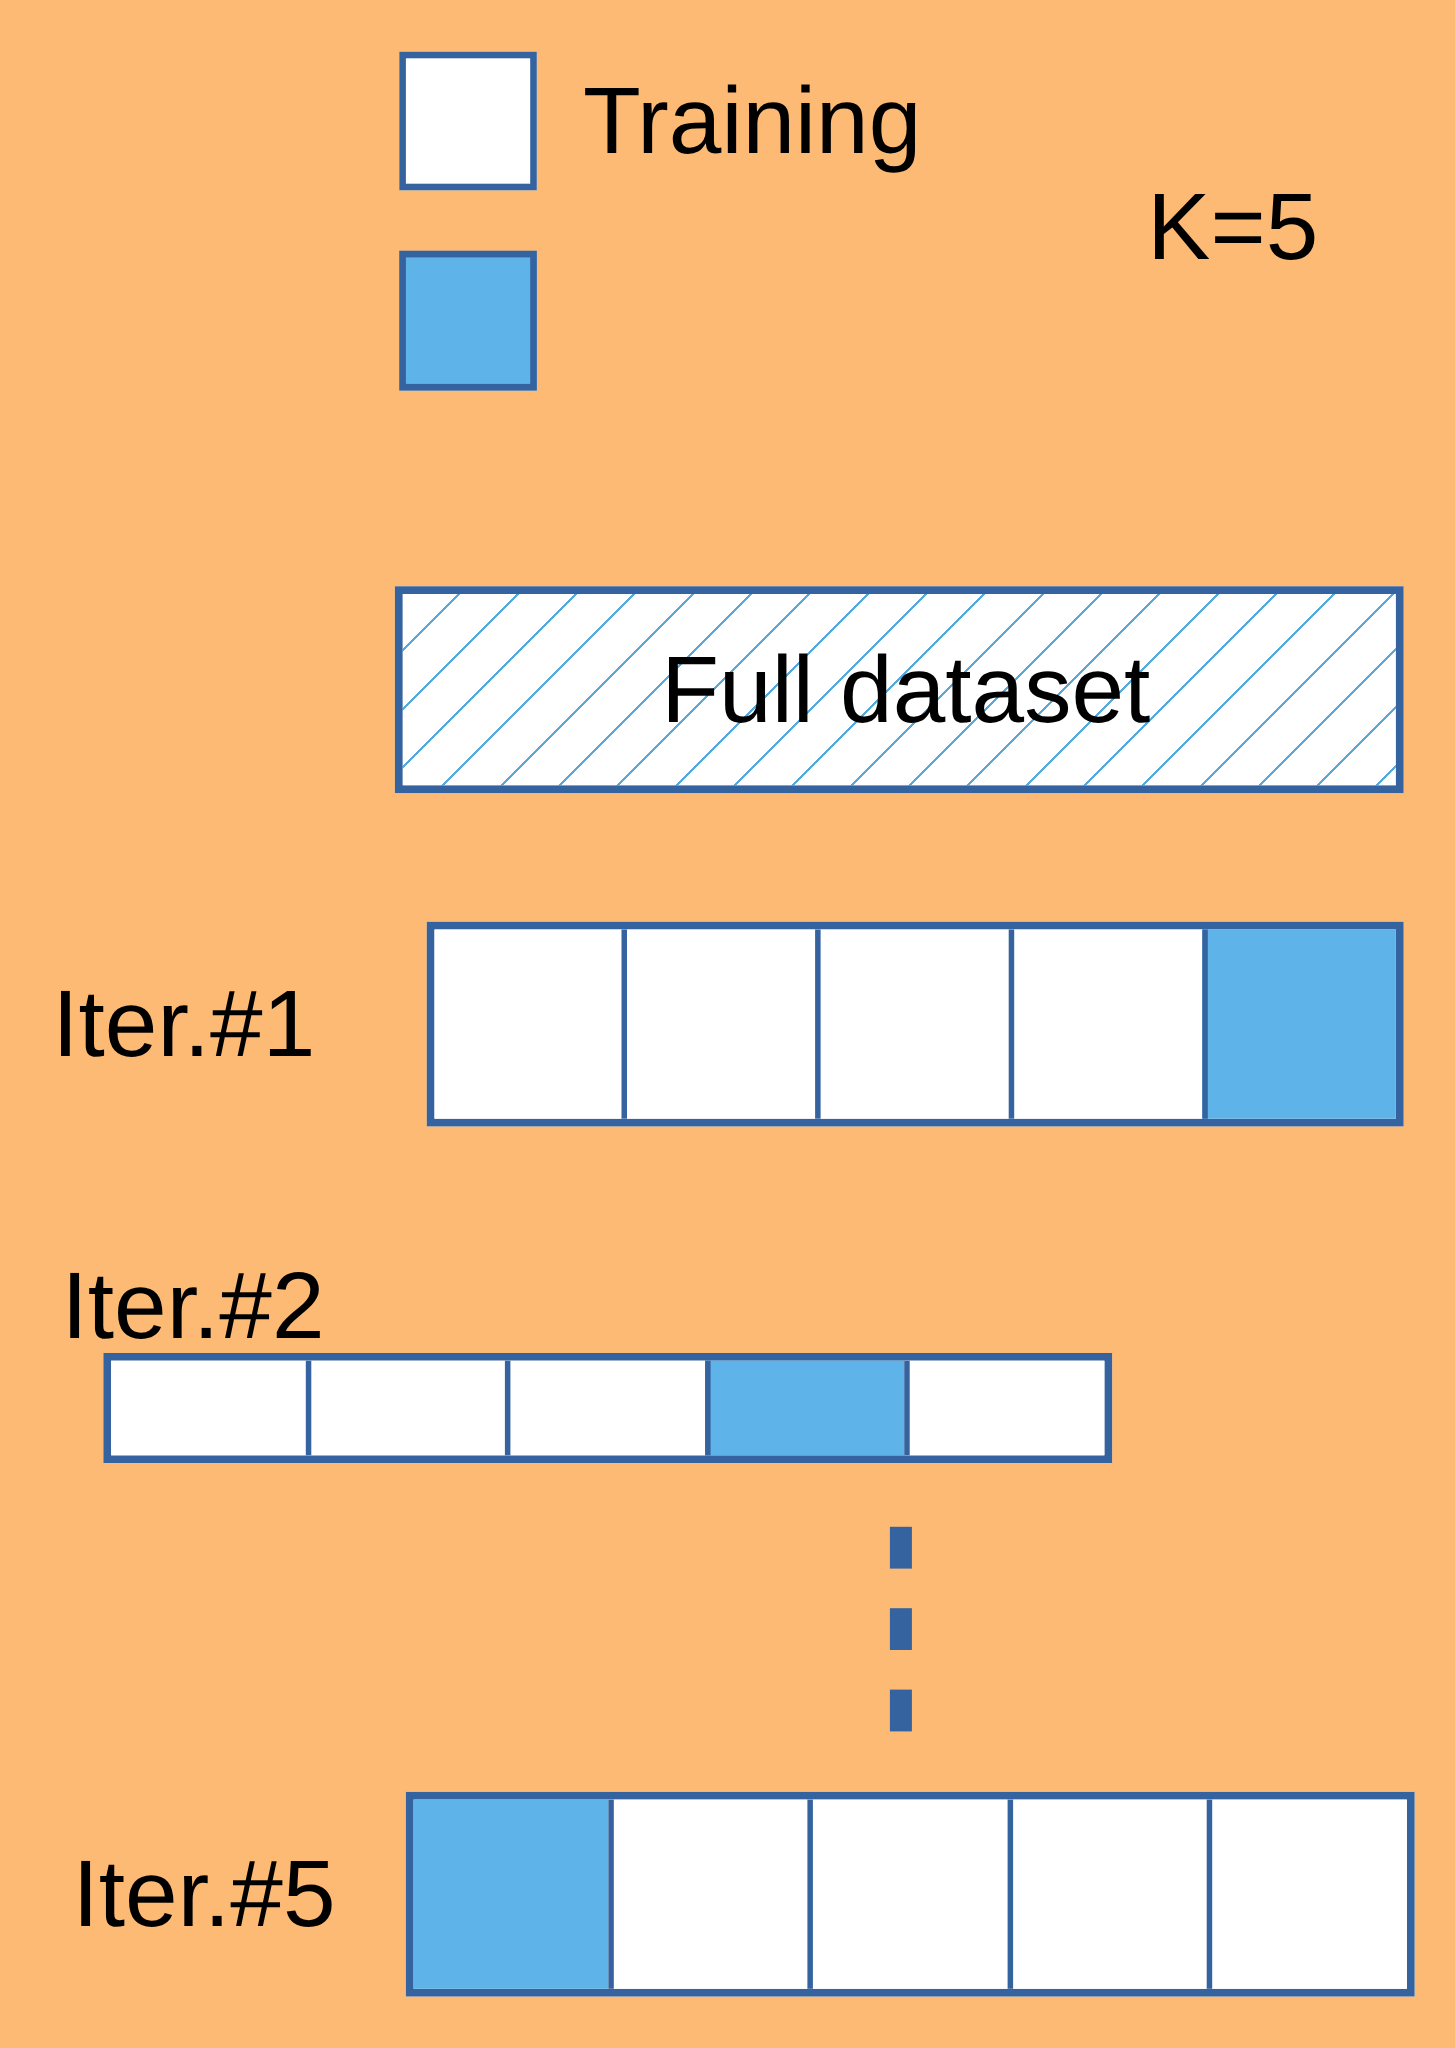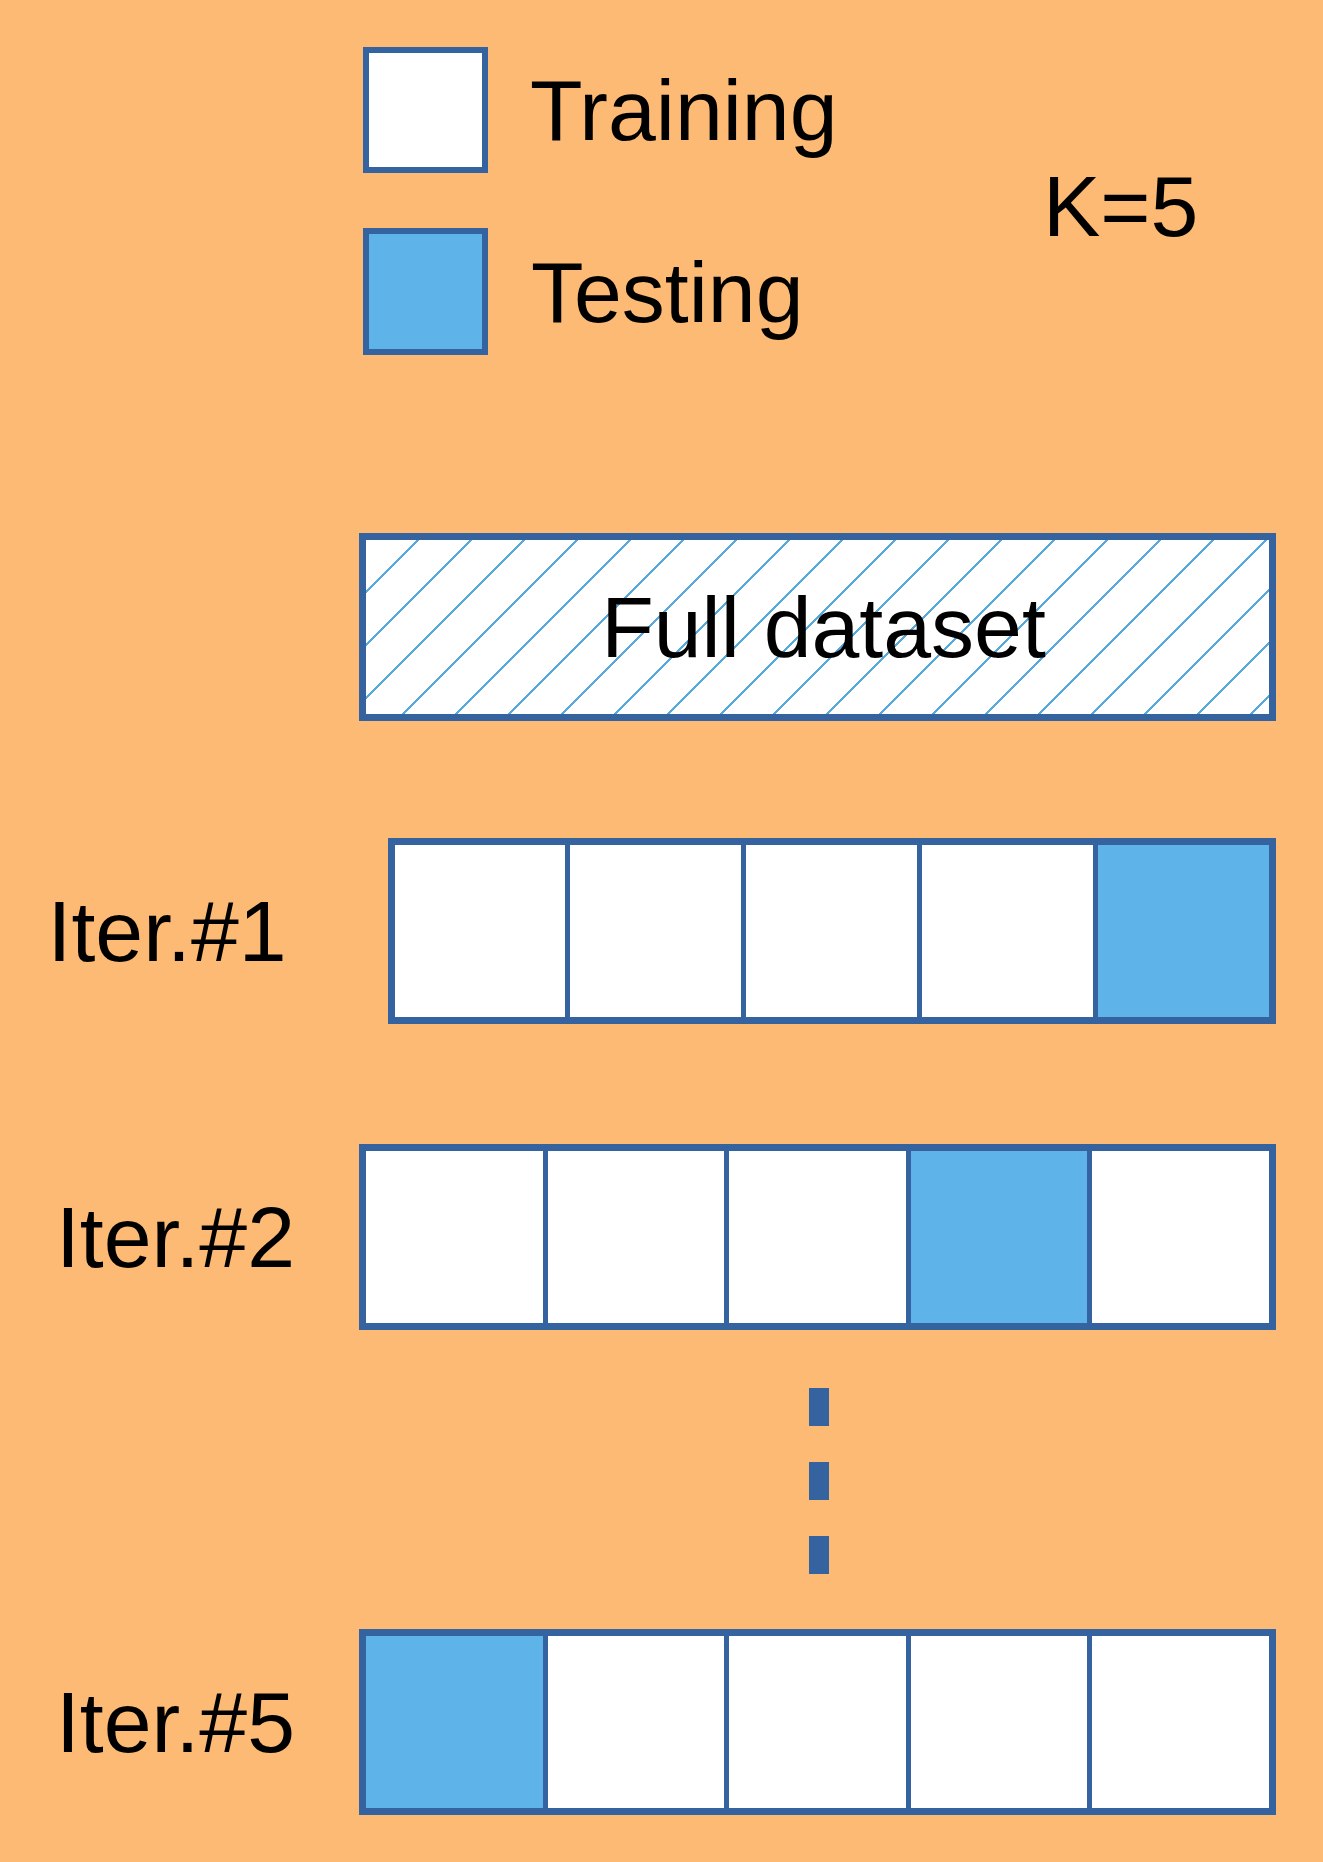"Testing" div.abs { html: <div>Testing</div> -> none }
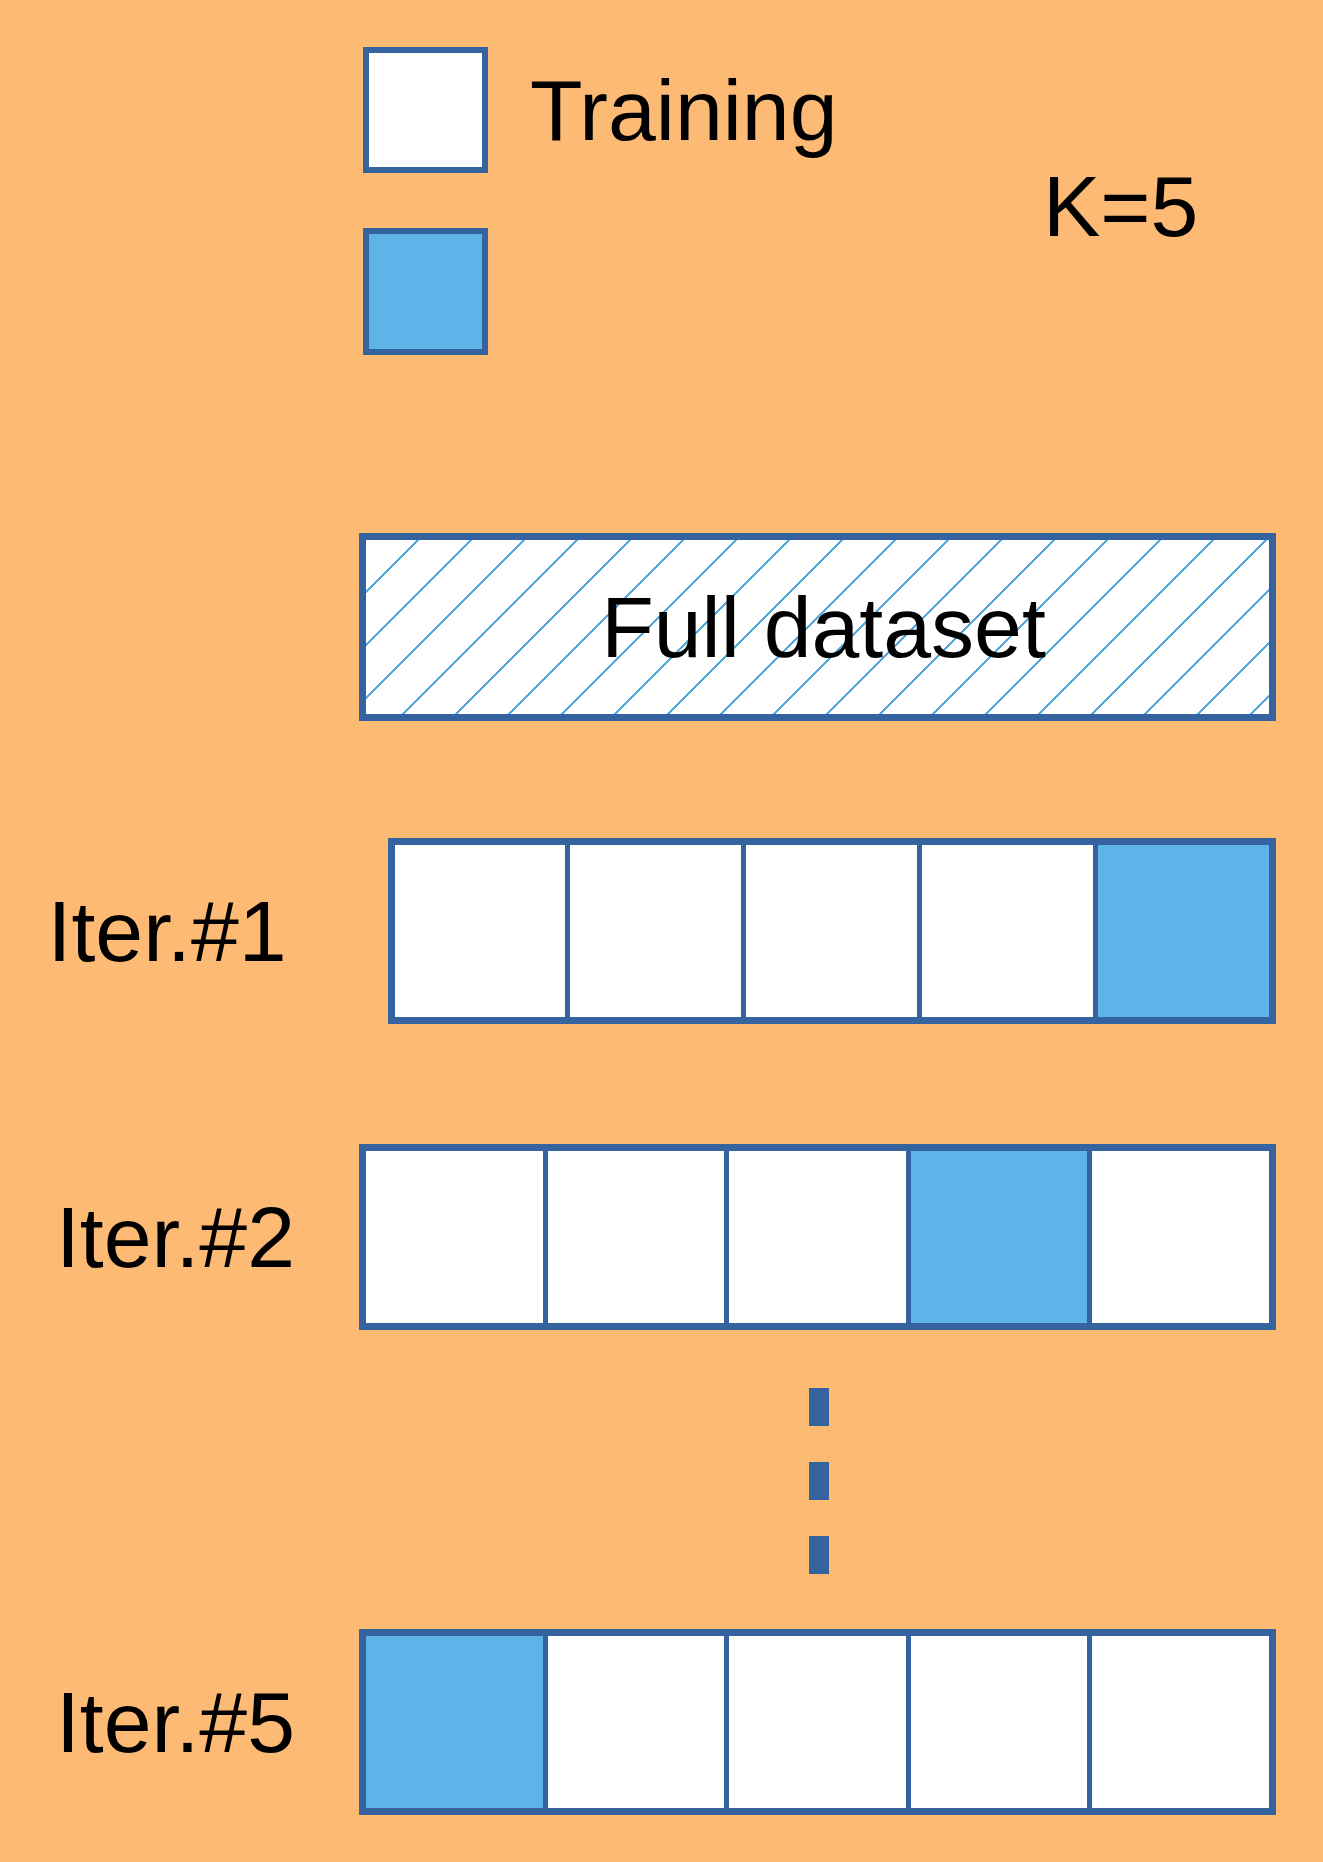"Iter.#2" div.abs { flex-direction: none -> column }
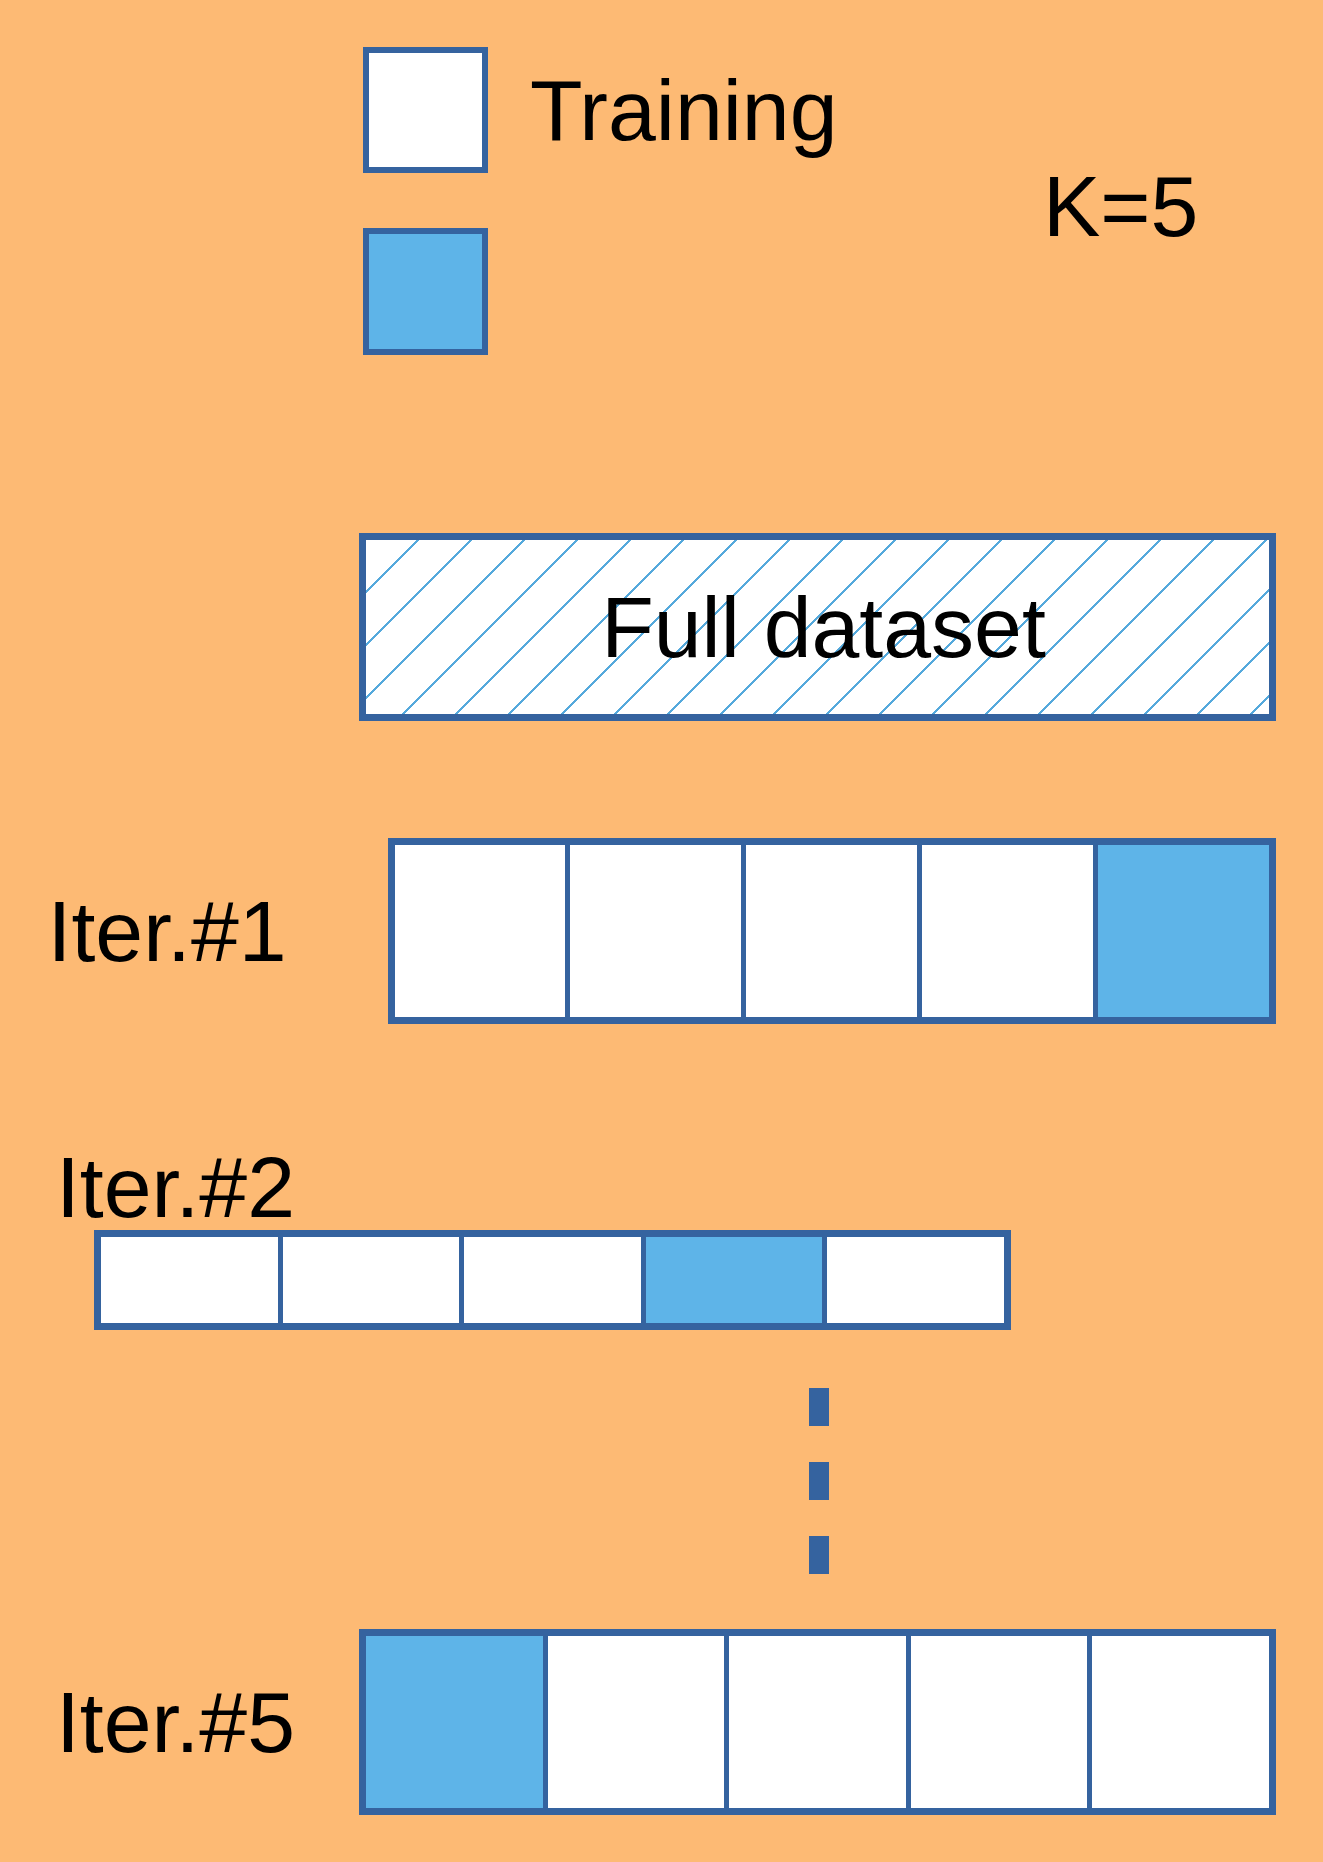"Iter.#5" div.abs { left: 30px -> 40px }
